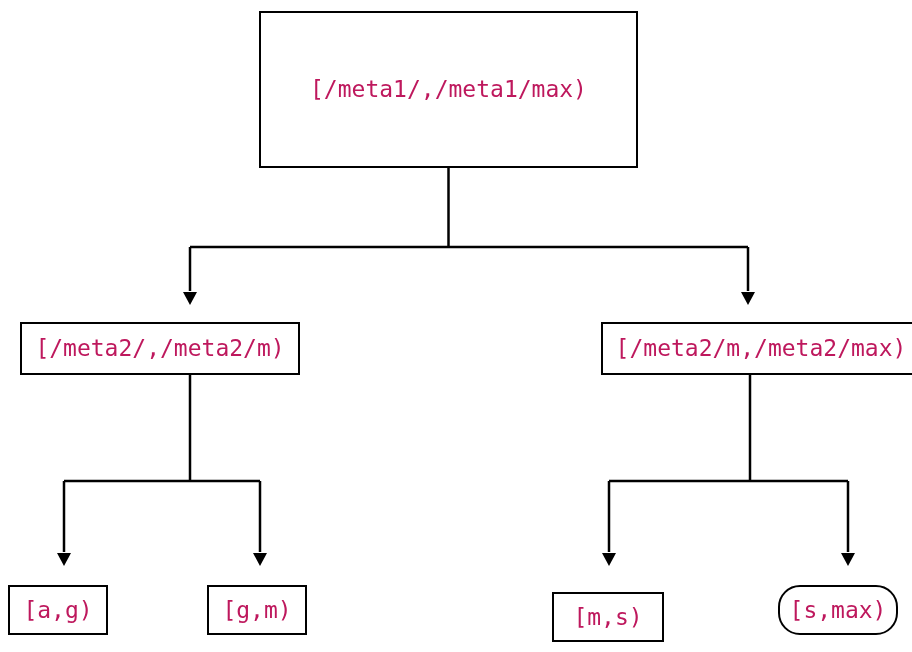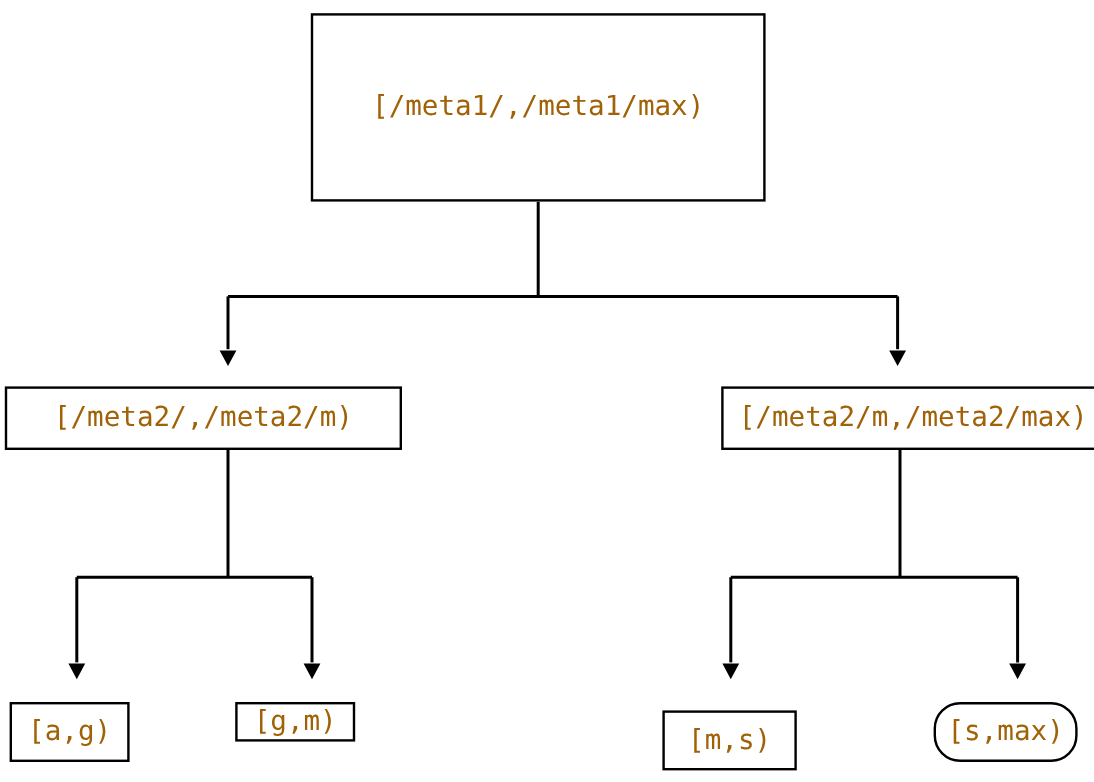"[/meta1/,/meta1/max)" .tree-node { color: #a16207 -> #be185d }
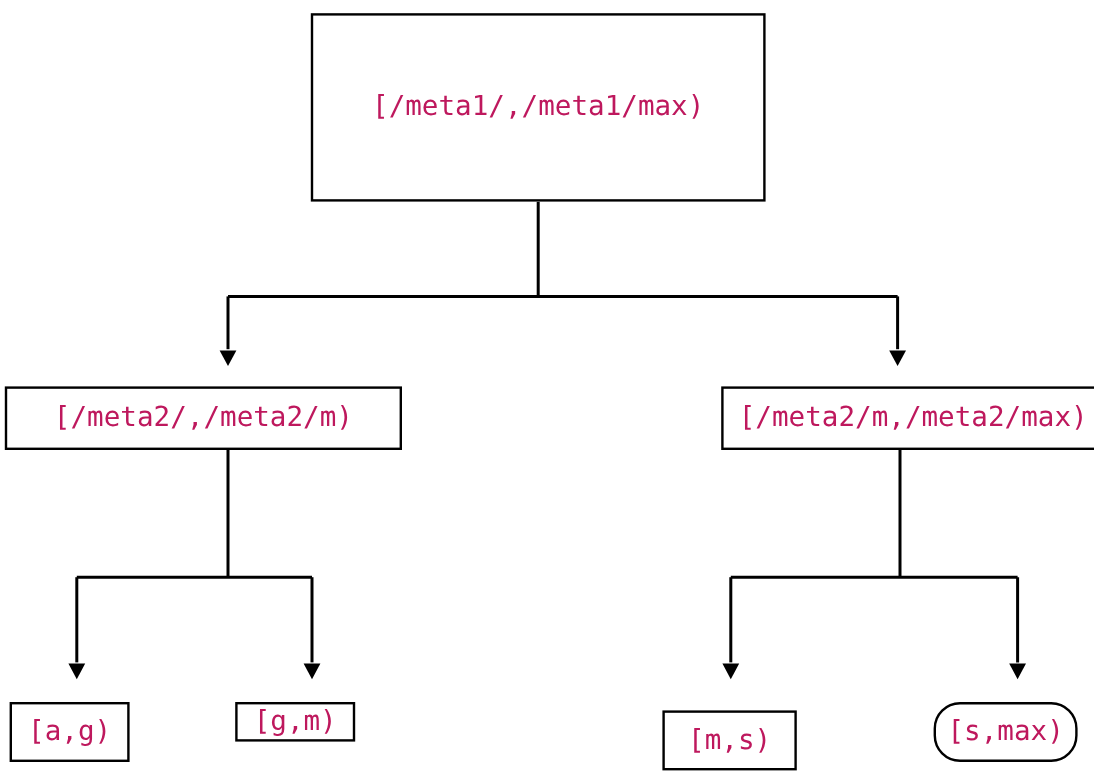"[/meta2/,/meta2/m)" #node-meta2-lower { left: 4px -> 20px; width: 331px -> 280px }
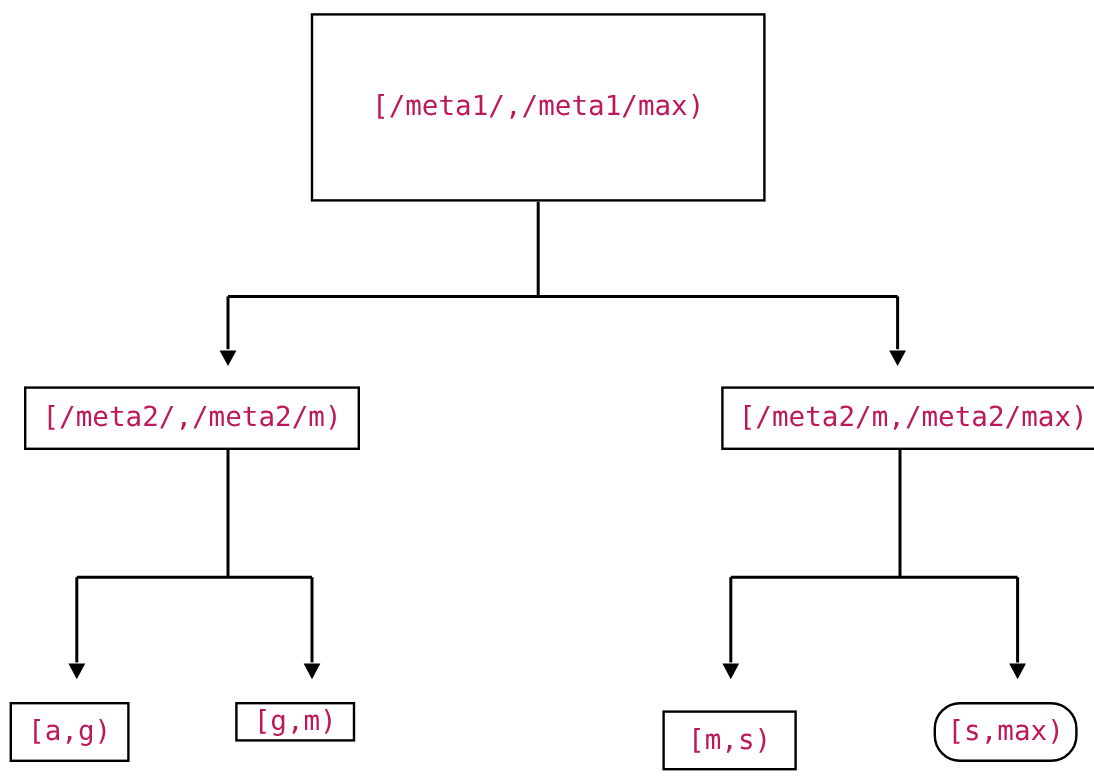"[g,m)" #node-leaf-gm { height: 33px -> 50px; left: 196px -> 207px }
